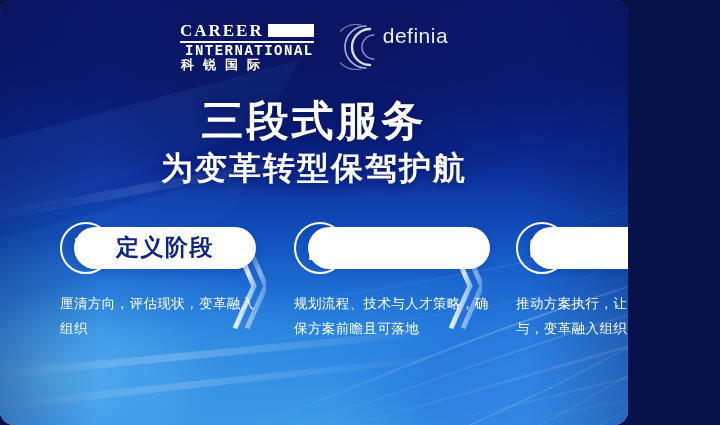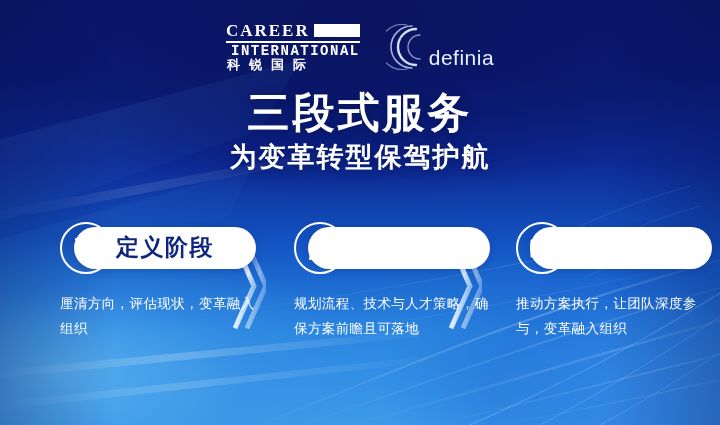"CAREER" .banner { border-radius: none -> 14px; width: 720px -> 628px }
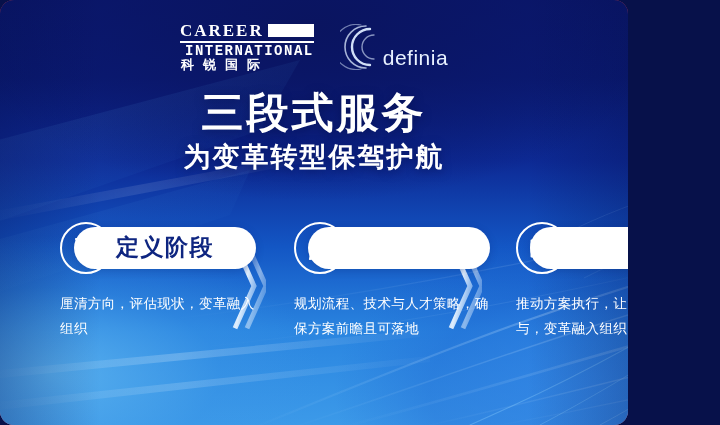"definia" .logo-definia { align-items: flex-end -> flex-start }
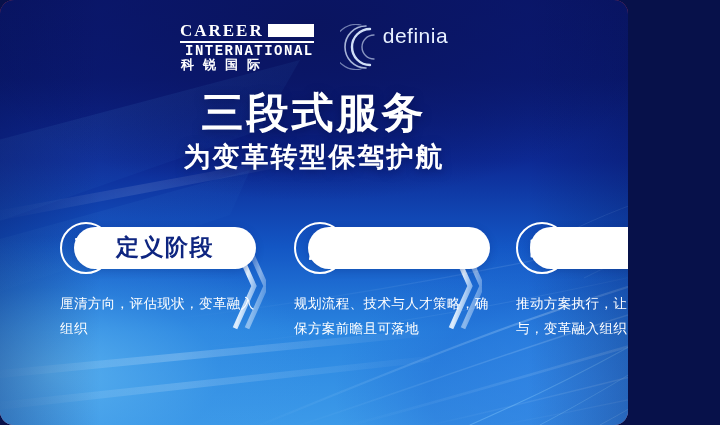"三段式服务" .headline { top: 88px -> 96px }
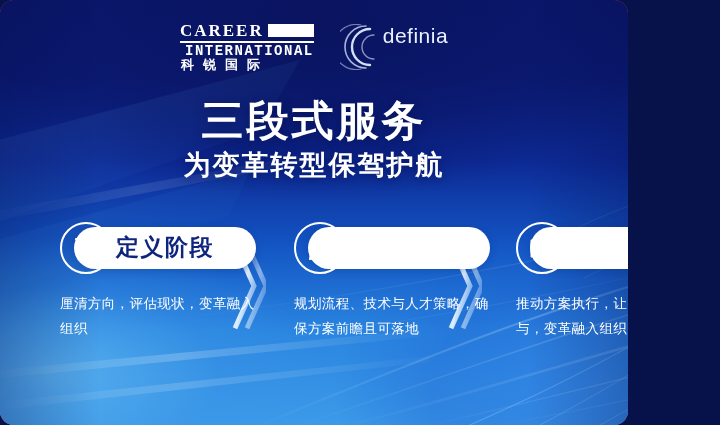"为变革转型保驾护航" .headline .l2 { font-size: 27px -> 32px }
